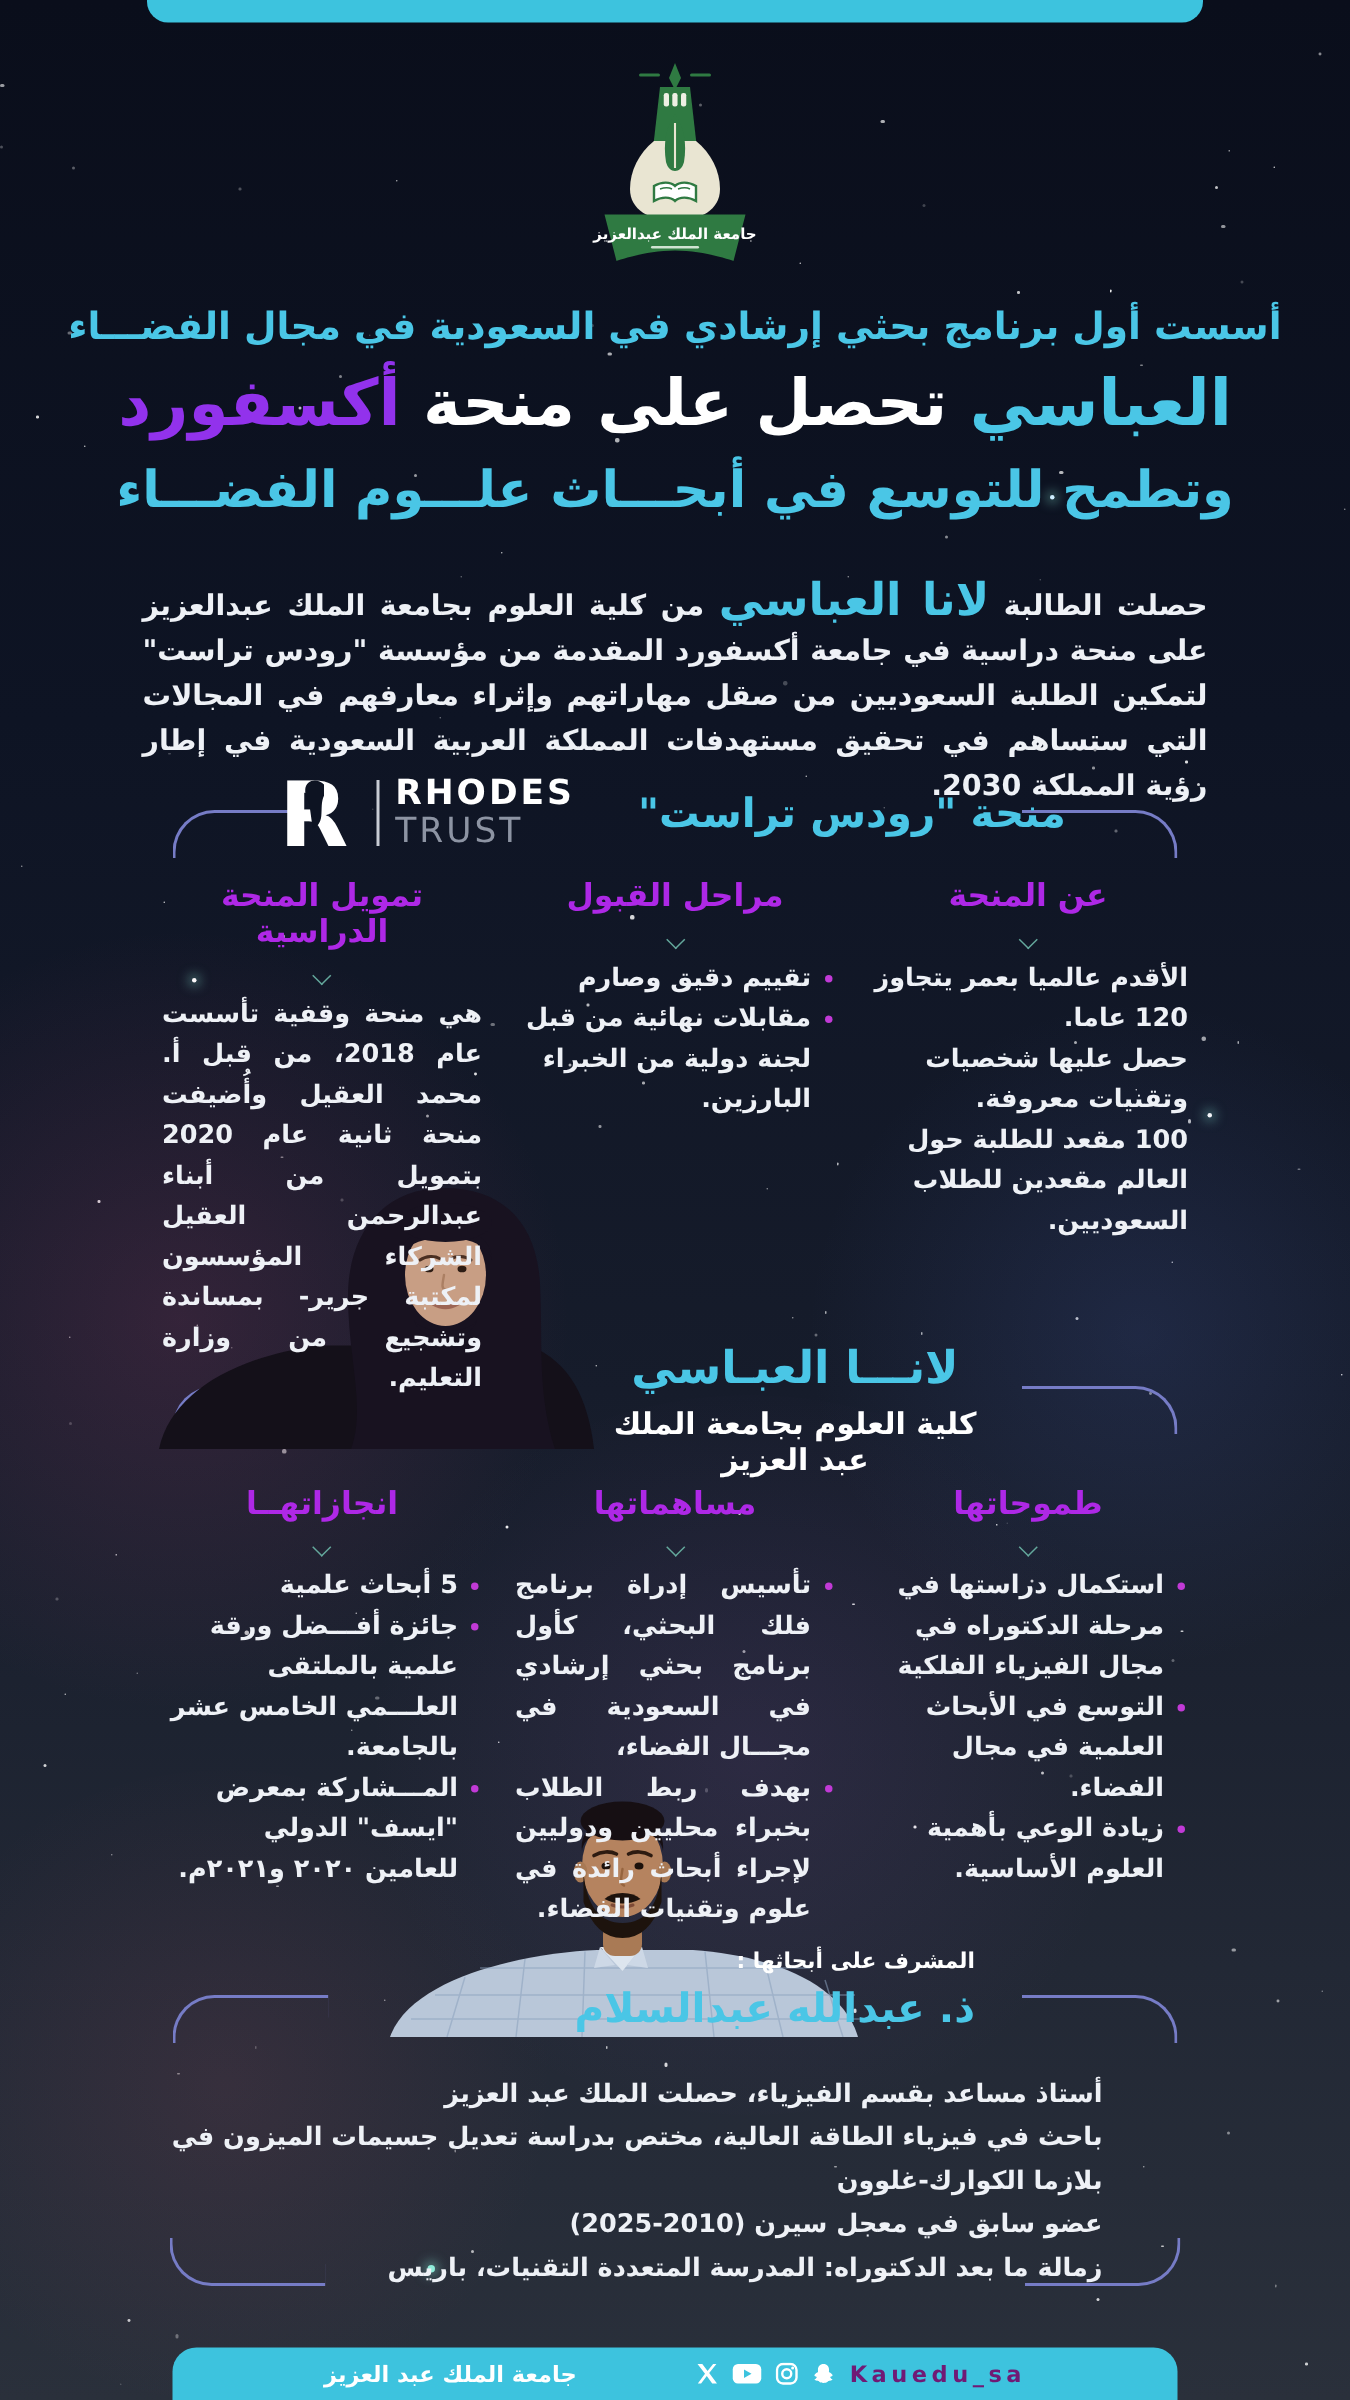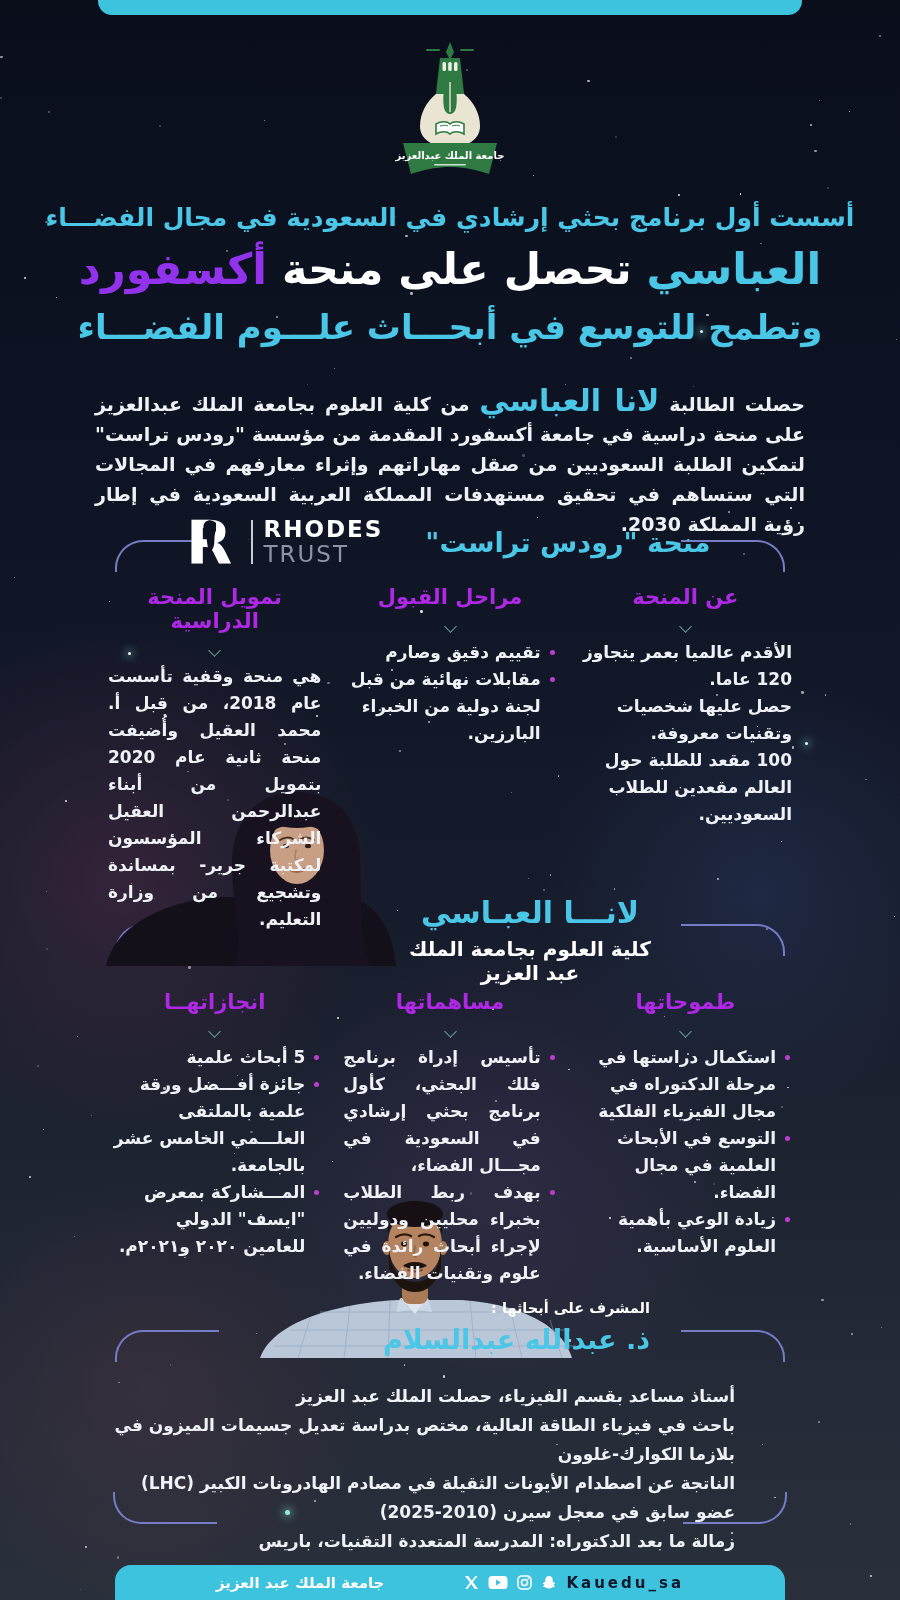"الناتجة عن اصطدام الأيونات الثقيلة" li { html: <li>الناتجة عن اصطدام الأيونات الثقيلة في مصادم الهادرونات الكبير (LHC)</li> -> none }
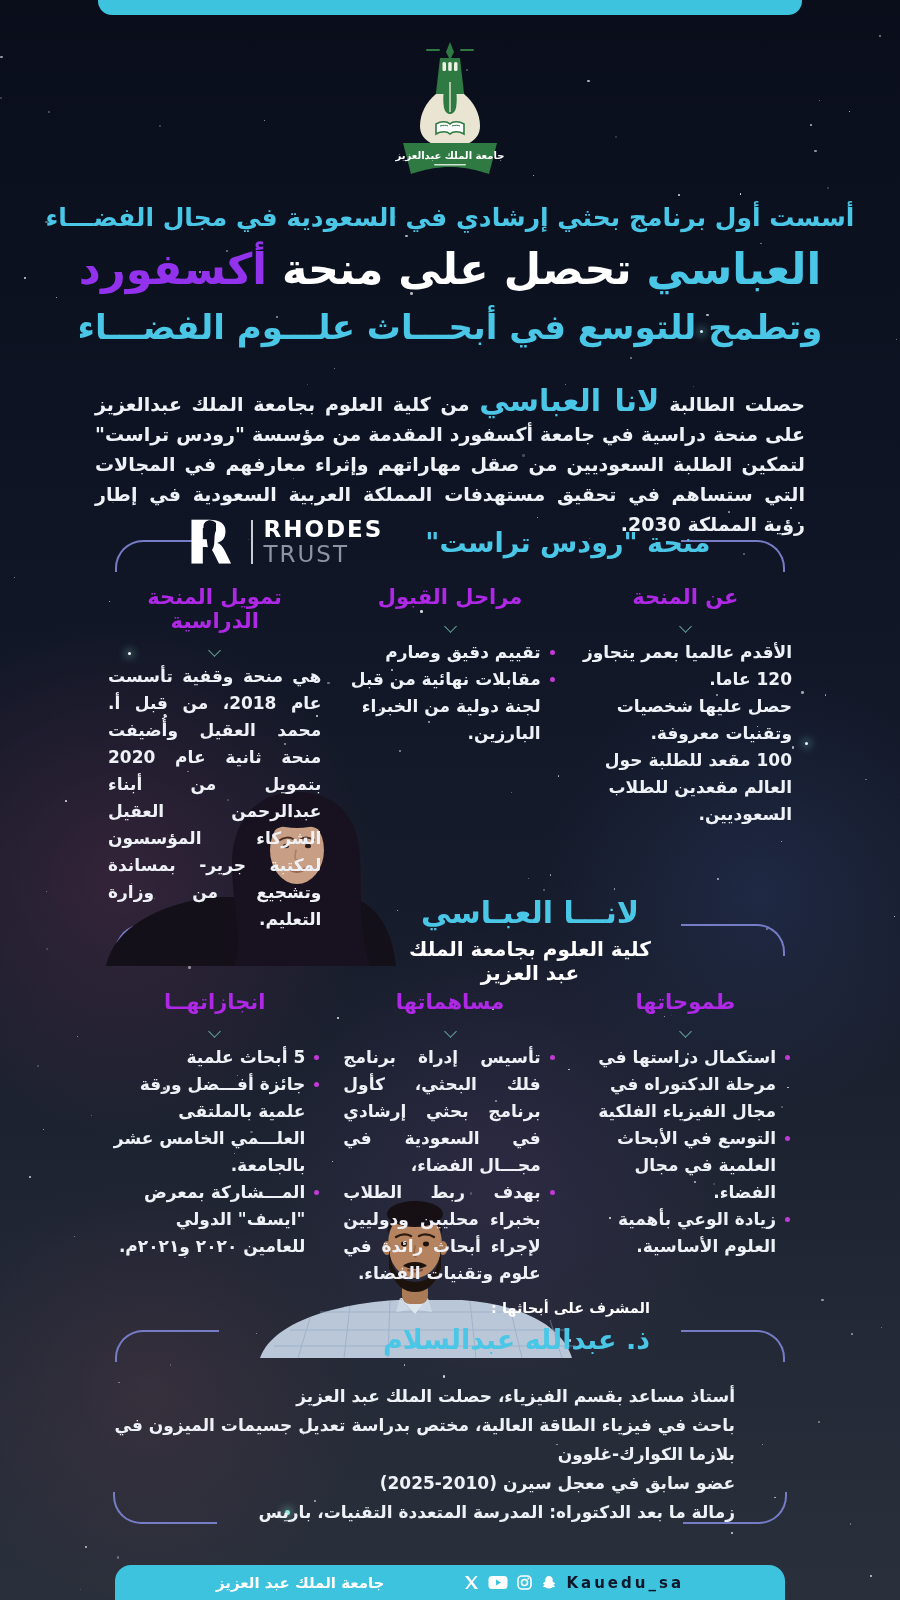"Kauedu_sa" .footer-handle { color: #0f172a -> #701a75 }
